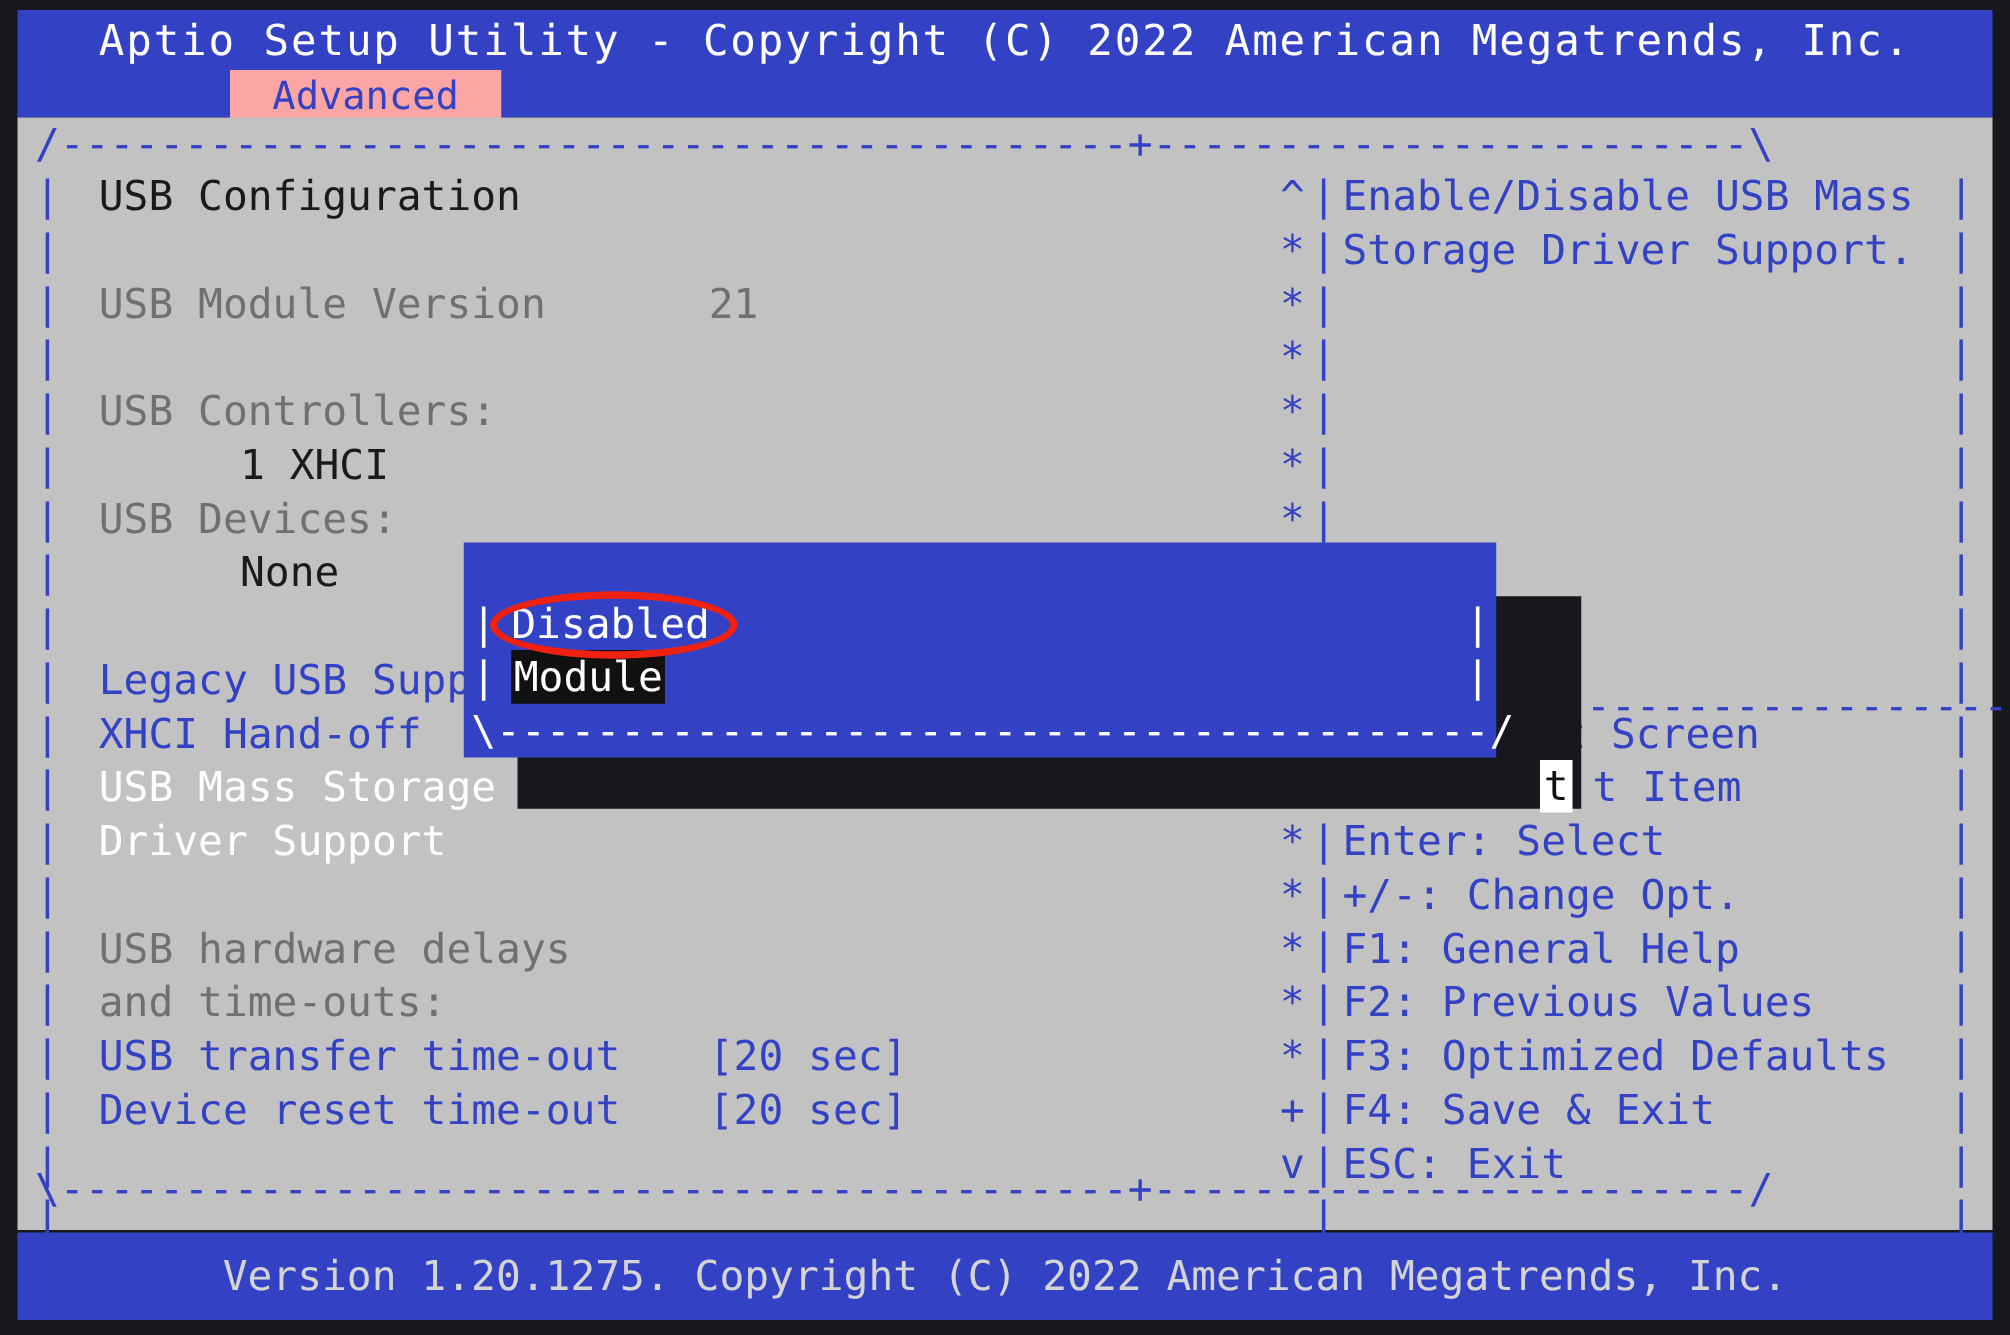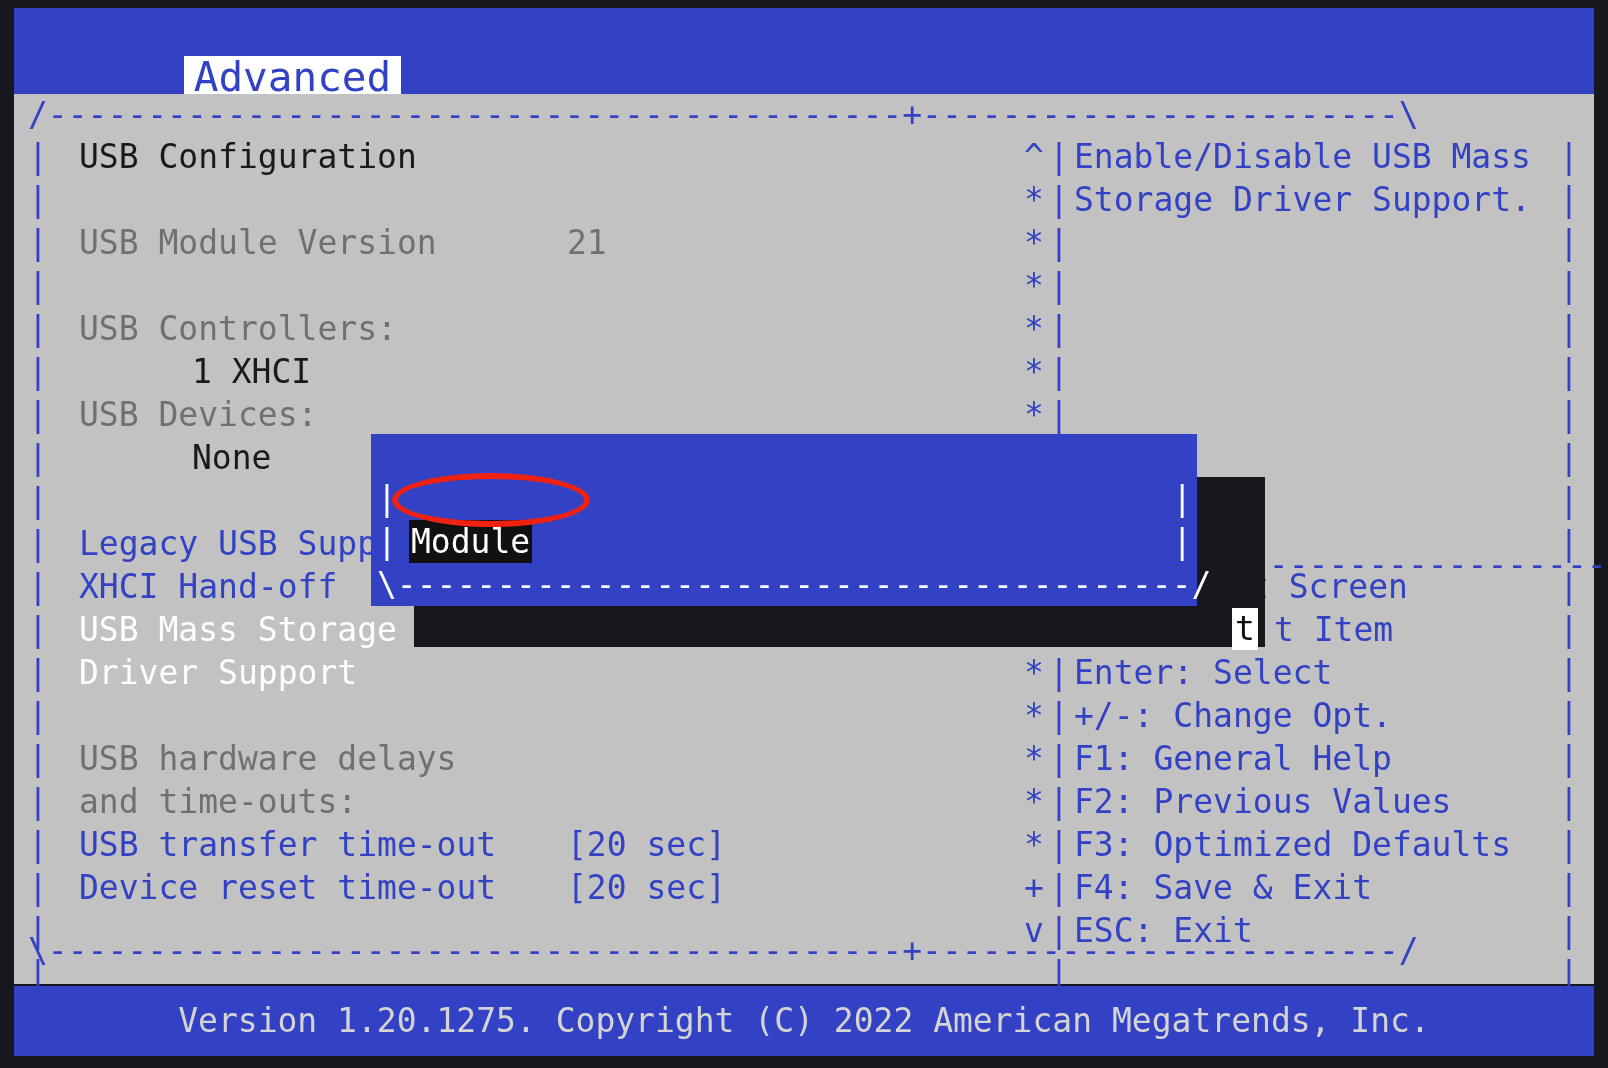"Aptio Setup Utility - Copyright" div { html: none -> <div>Aptio Setup Utility - Copyright (C) 2022 American Megatrends, Inc.</div> }
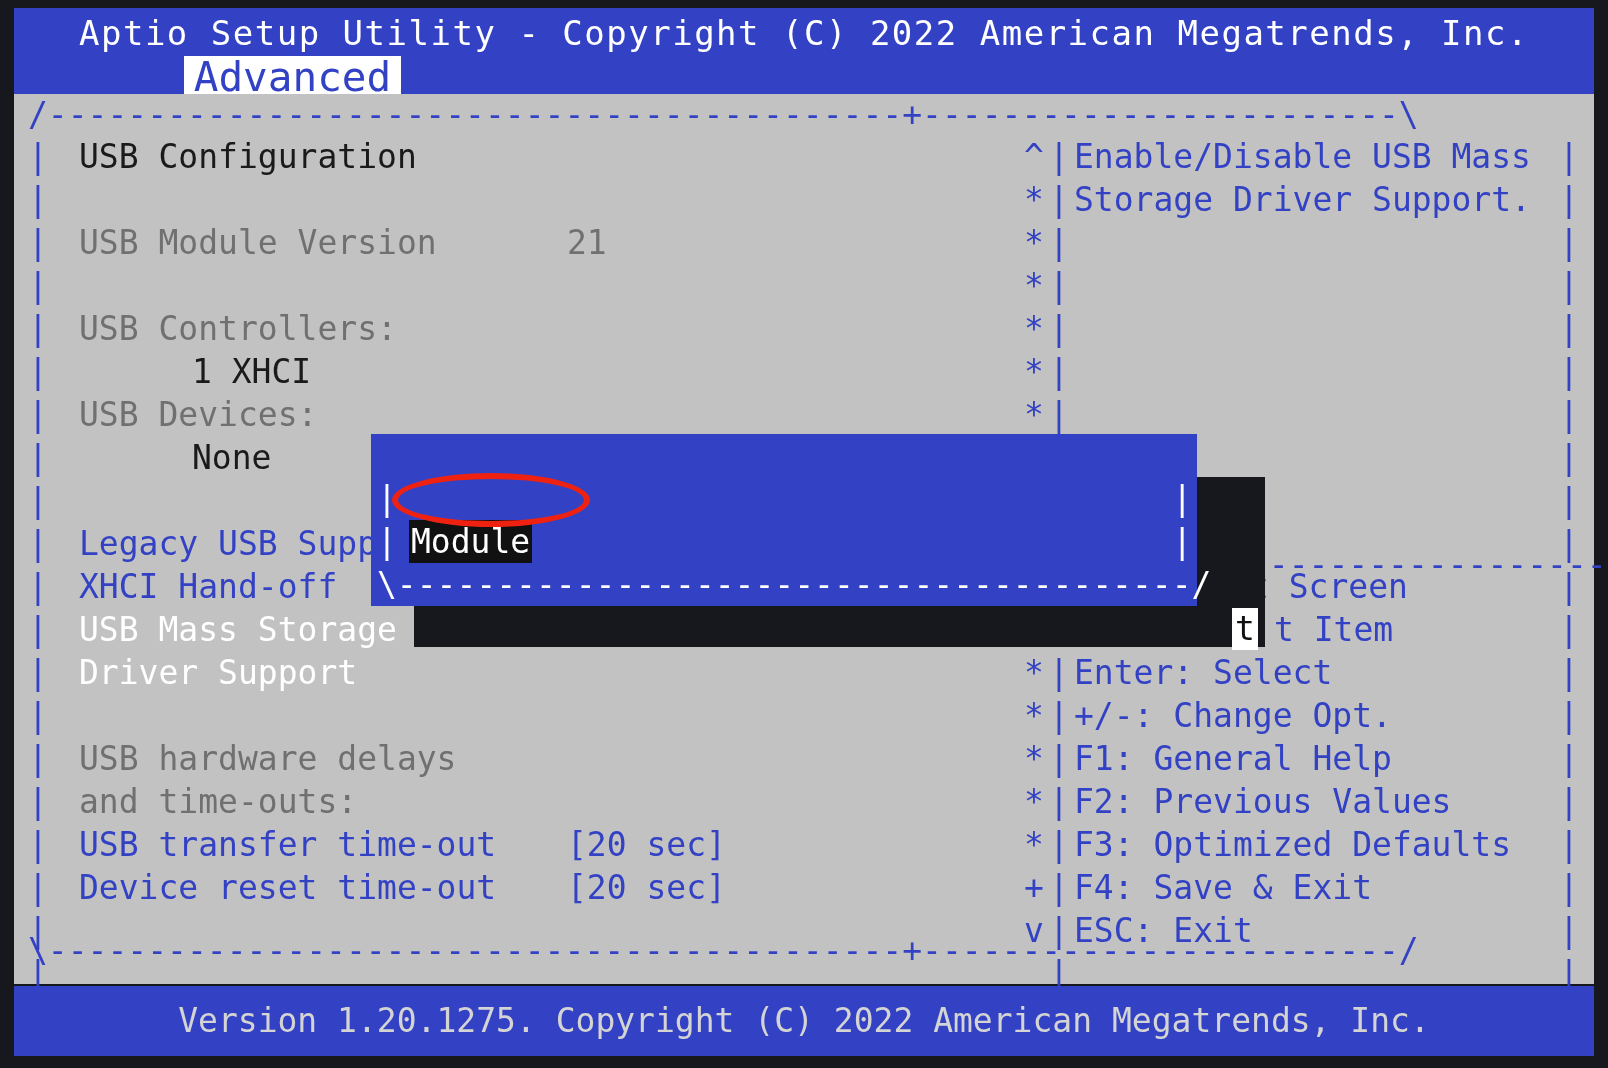"Advanced" #tab-advanced { background: #ffffff -> #fca5a5; font-size: 41px -> 31px }
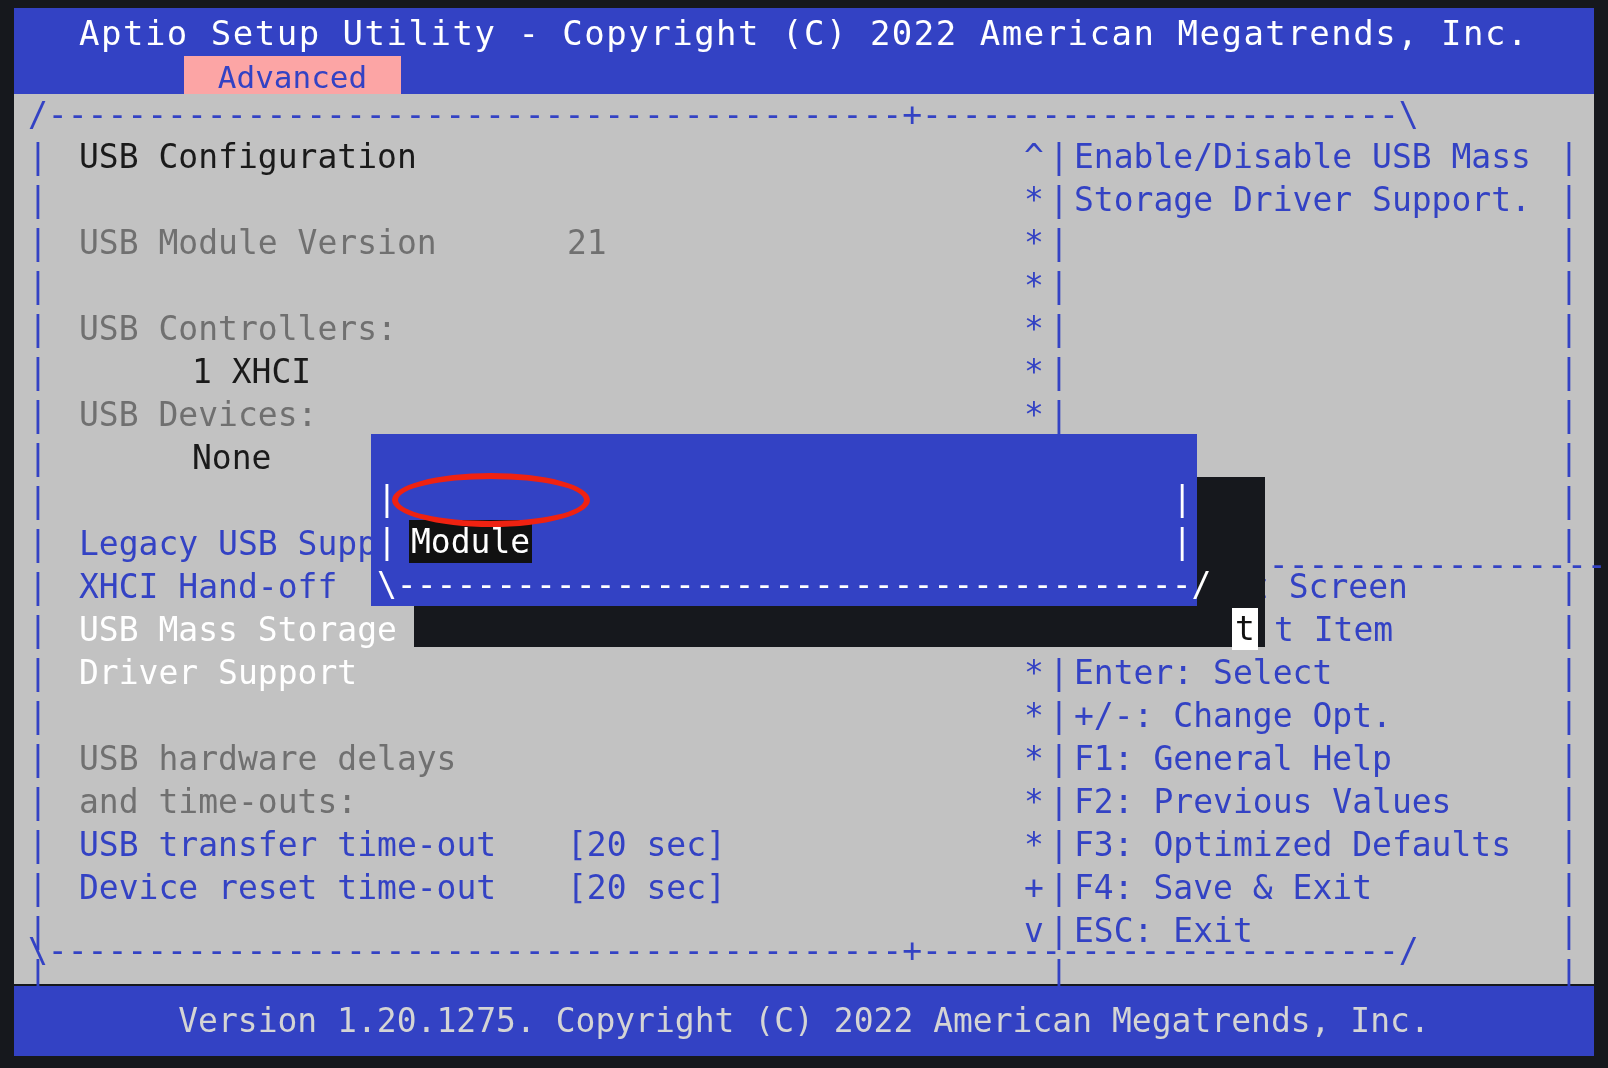"Disabled" div.dline { html: none -> <div>Disabled</div> }
